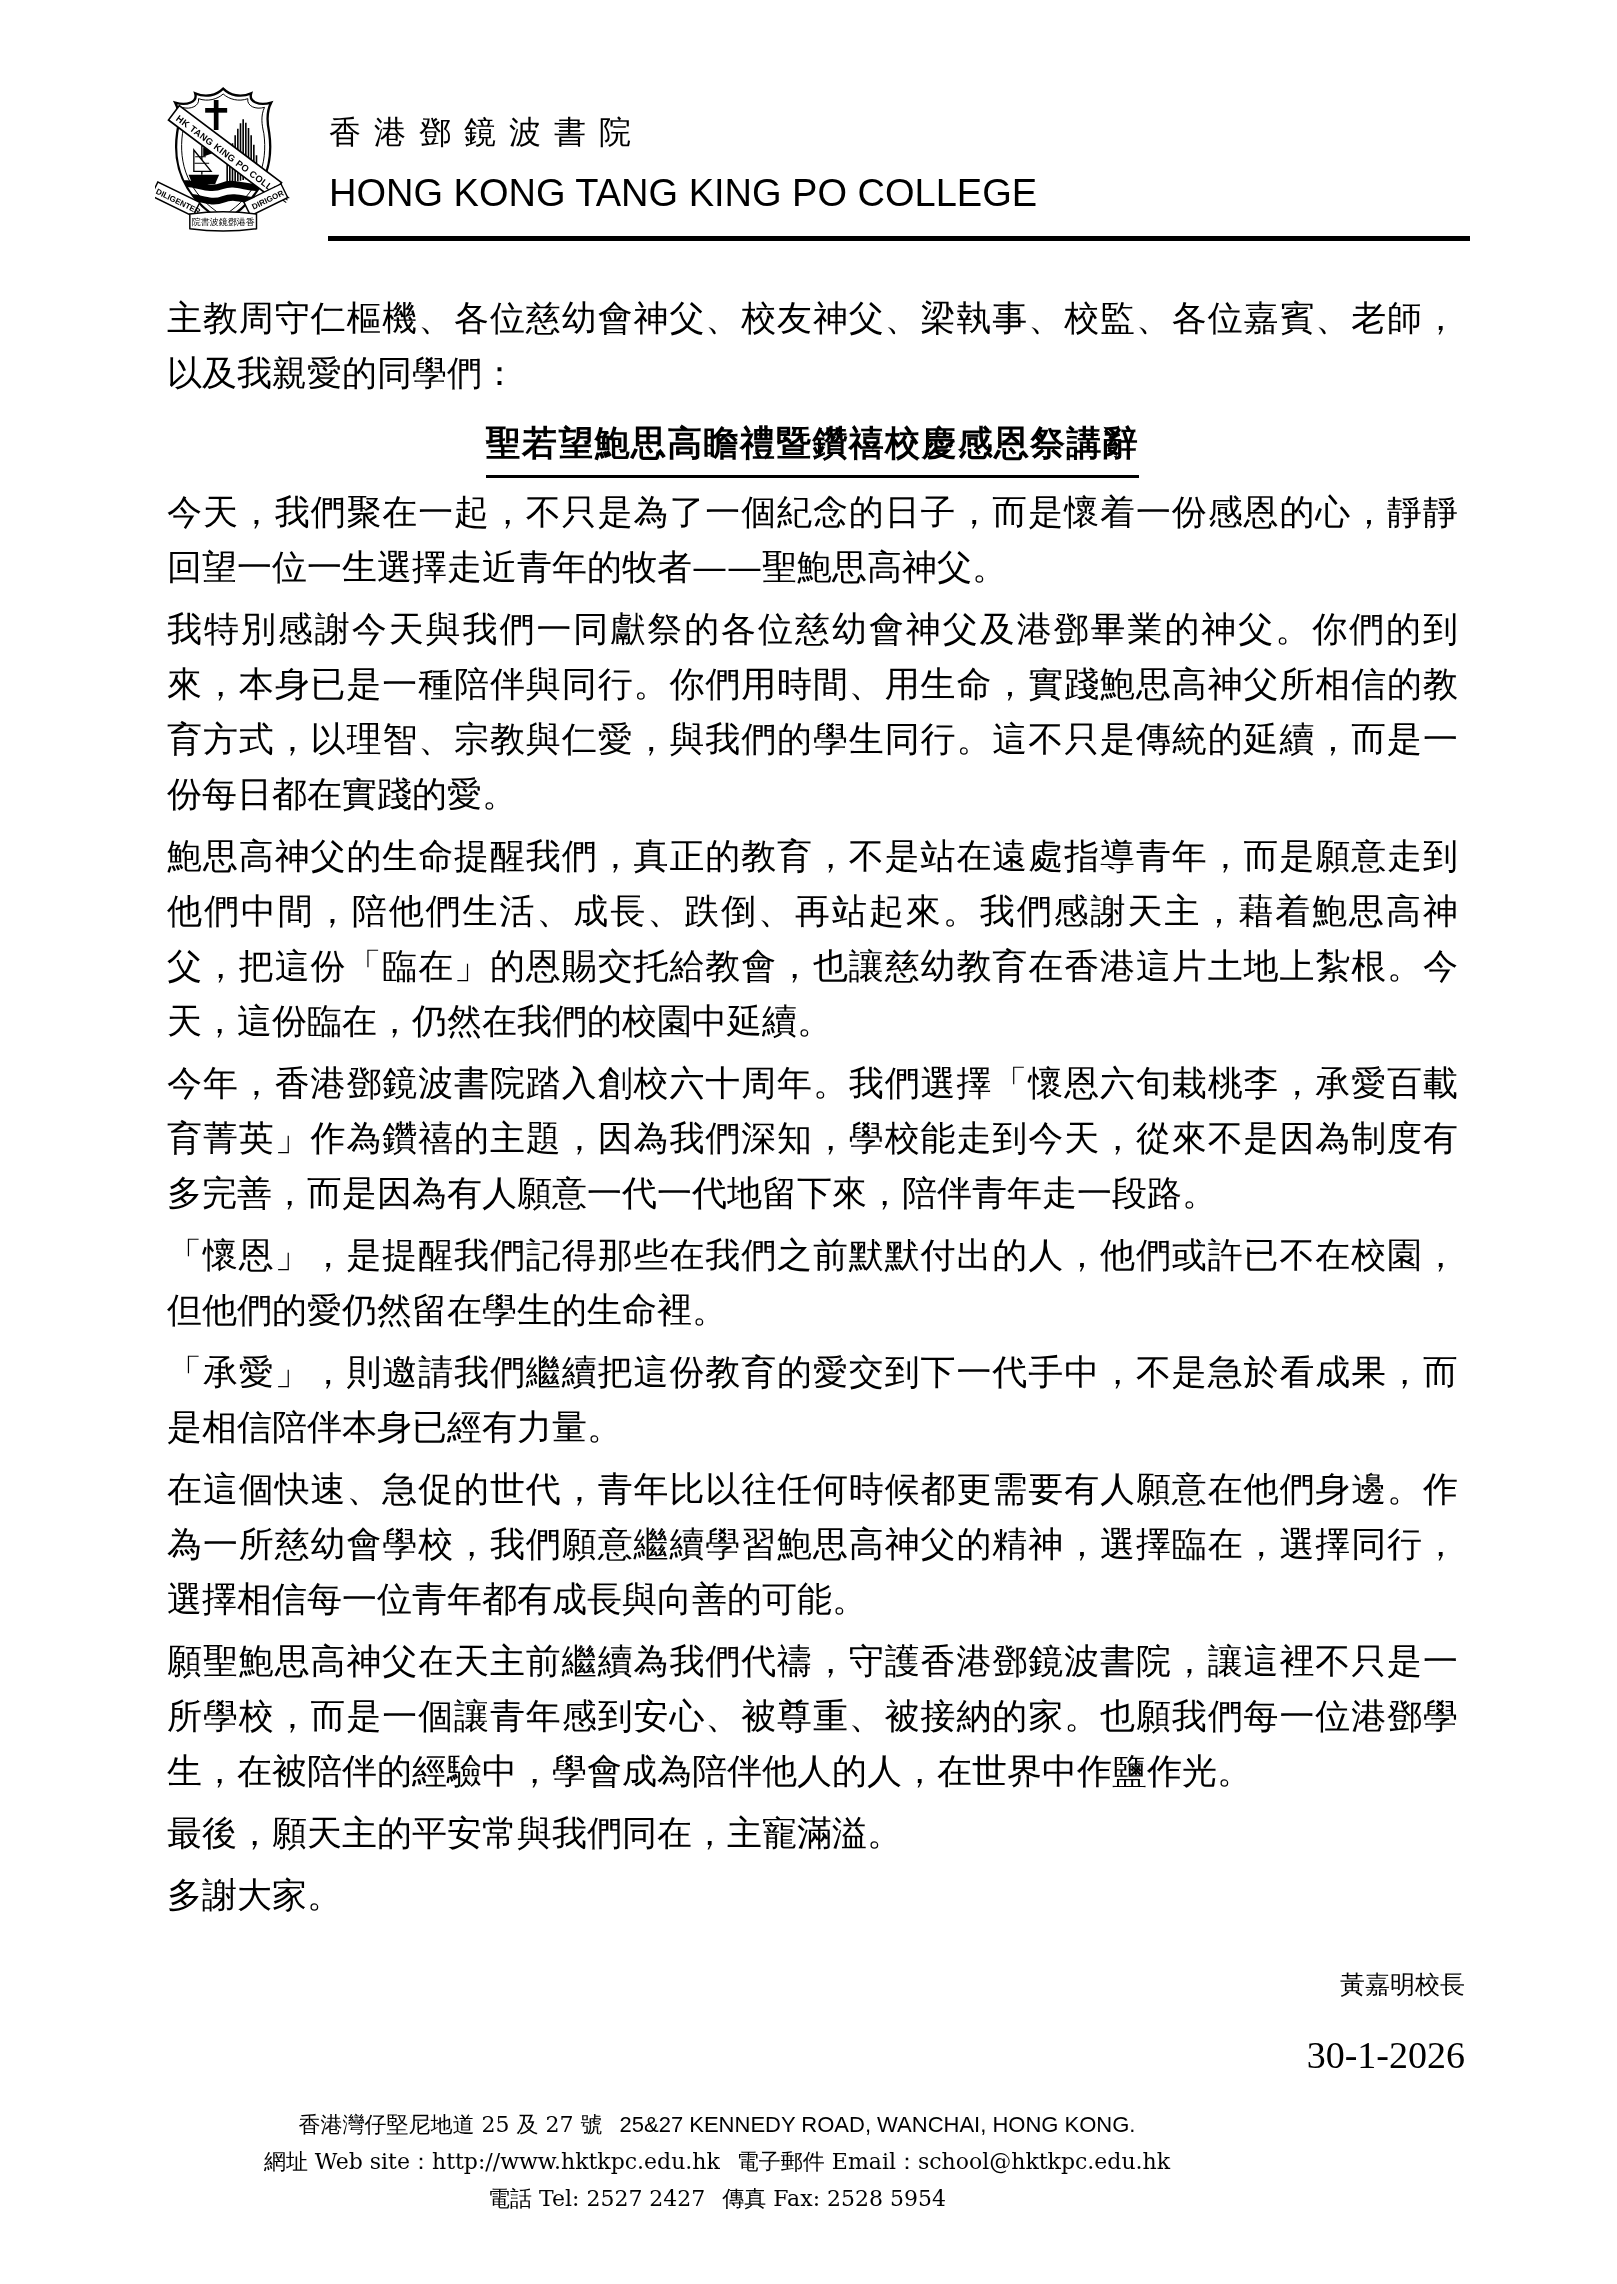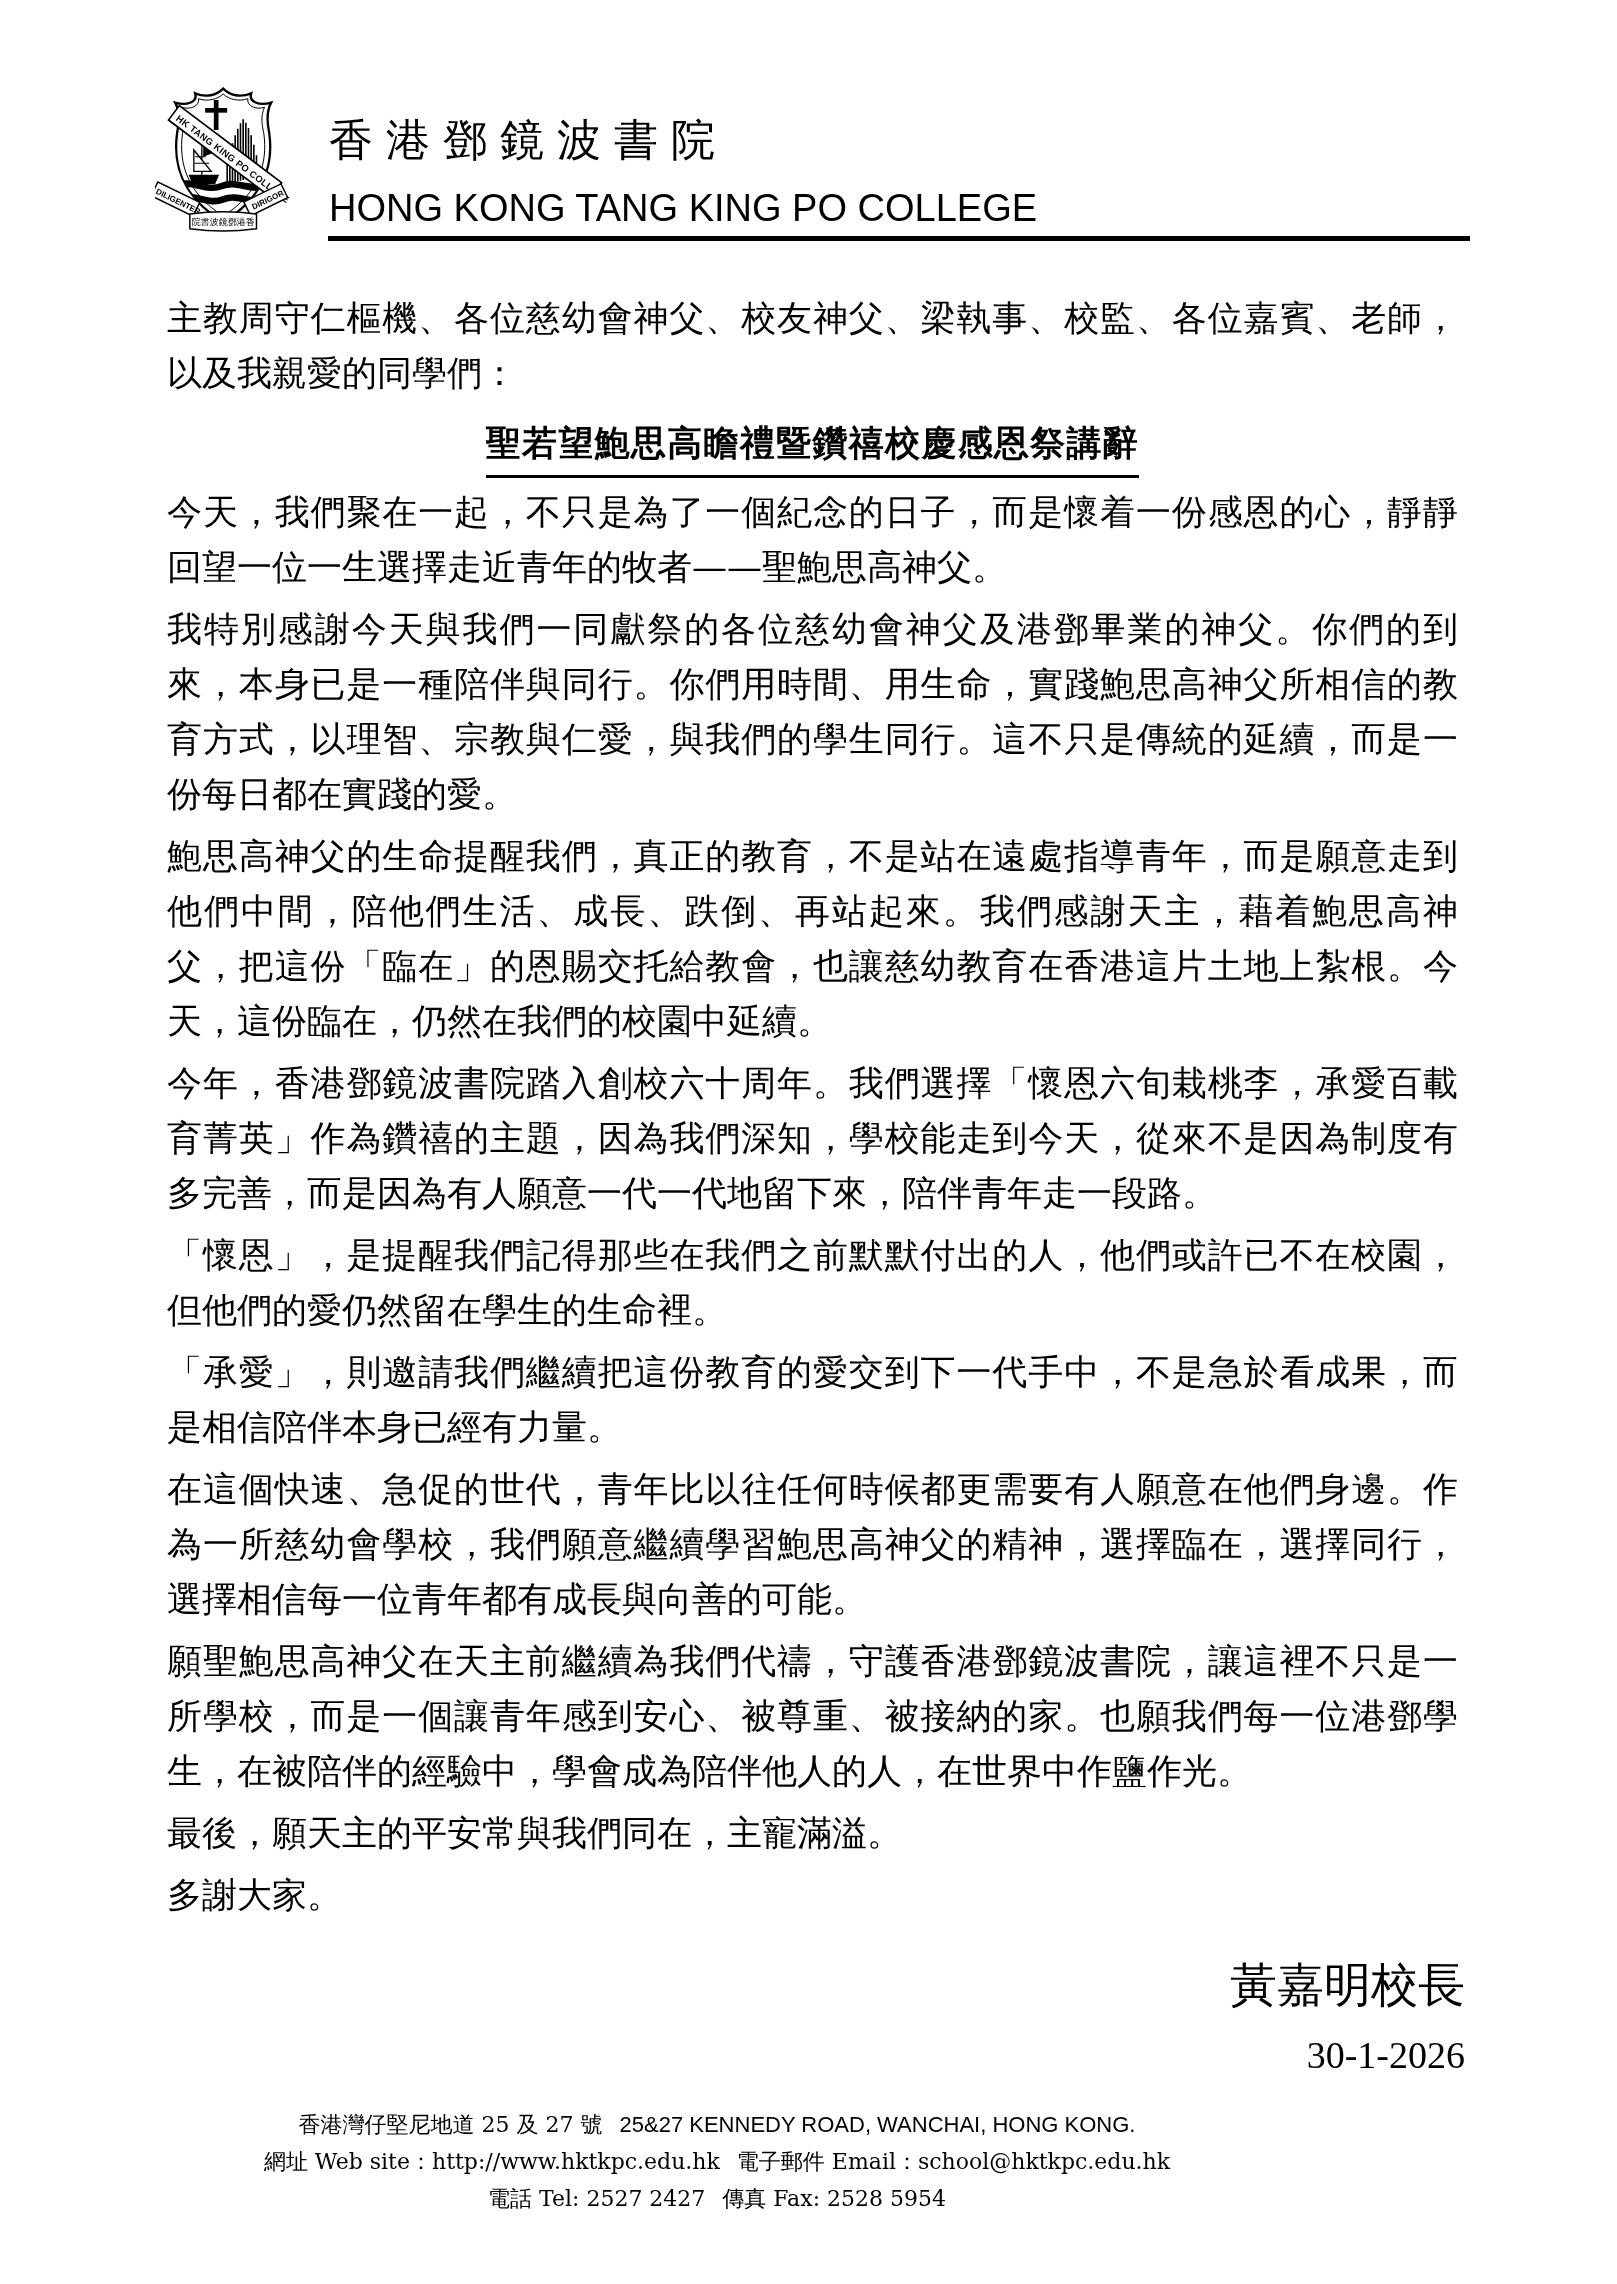"香港鄧鏡波書院" .zh-name { font-size: 44px -> 32px }
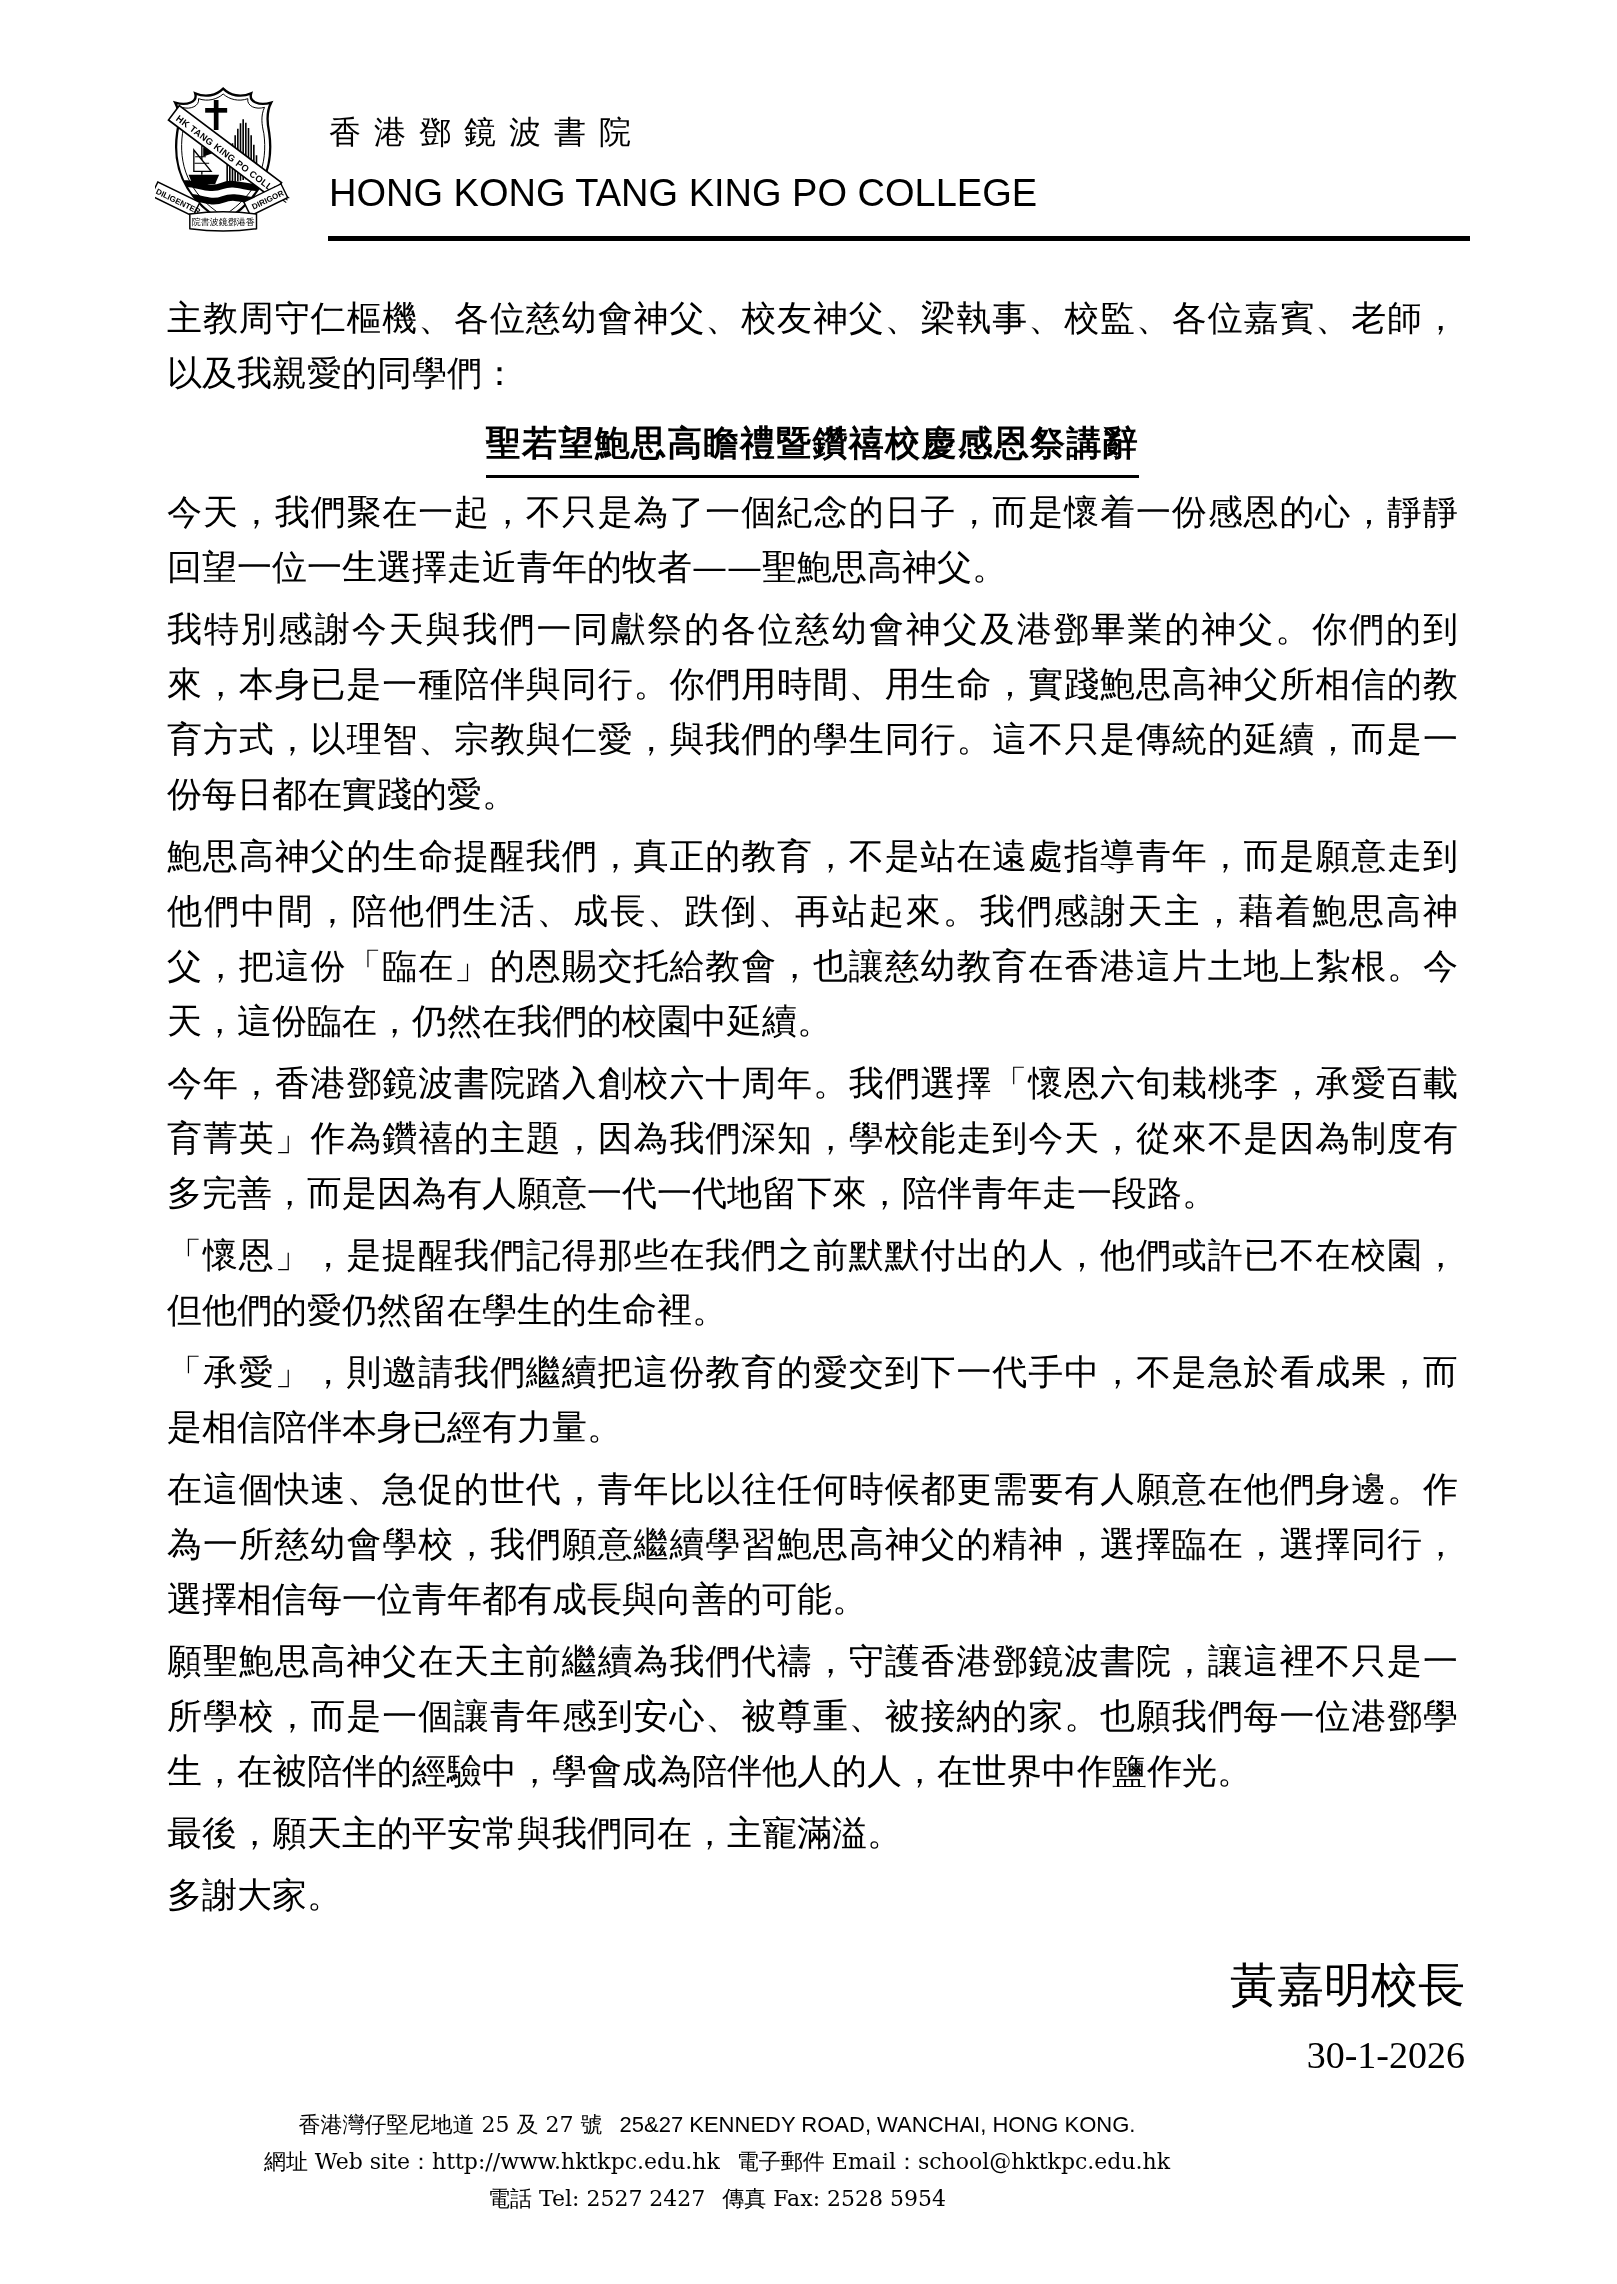"黃嘉明校長" .sig-name { font-size: 47px -> 25px }
